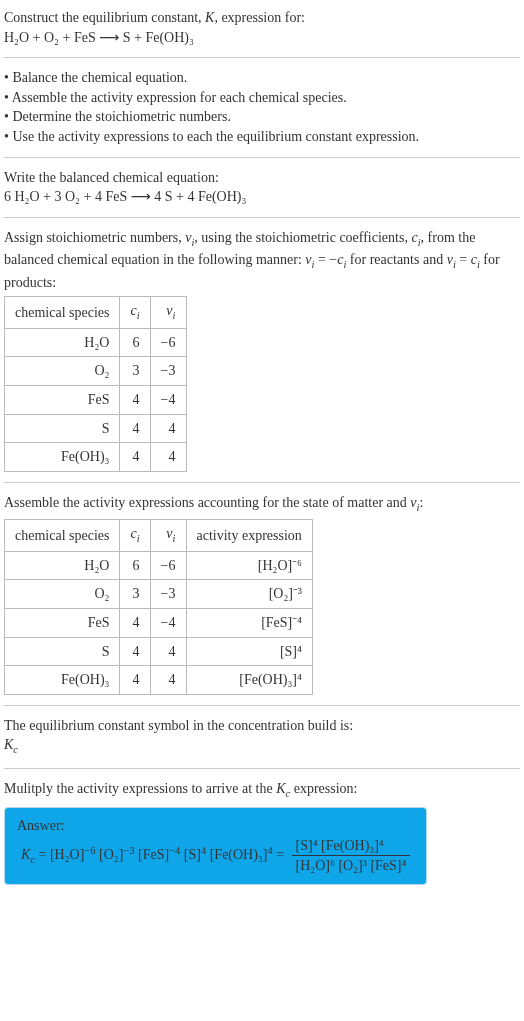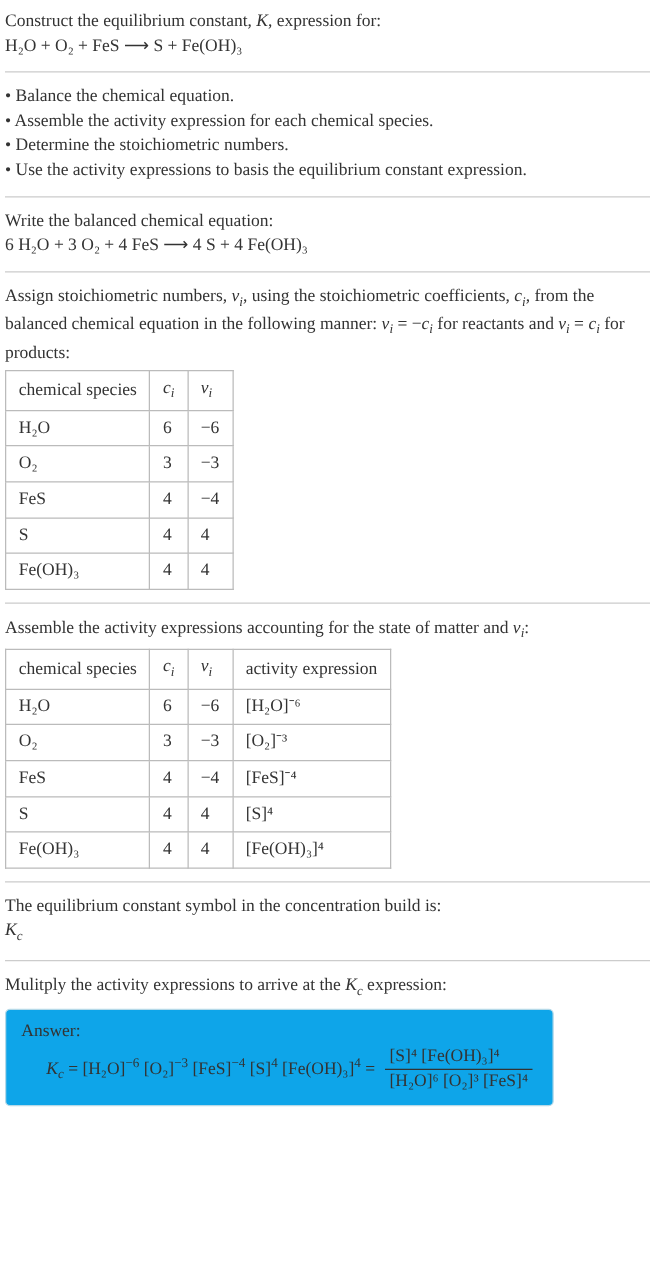"• Use the activity expressions" div { text: basis -> each }
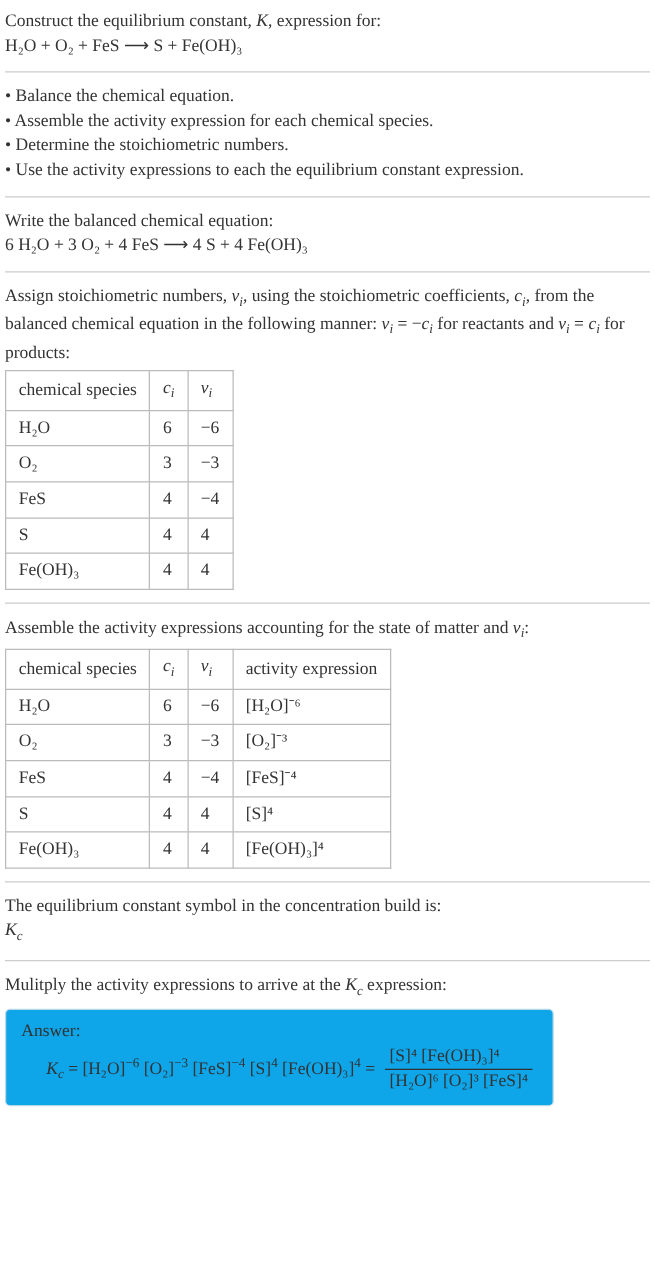"chemical species" th, td { text-align: left -> right }
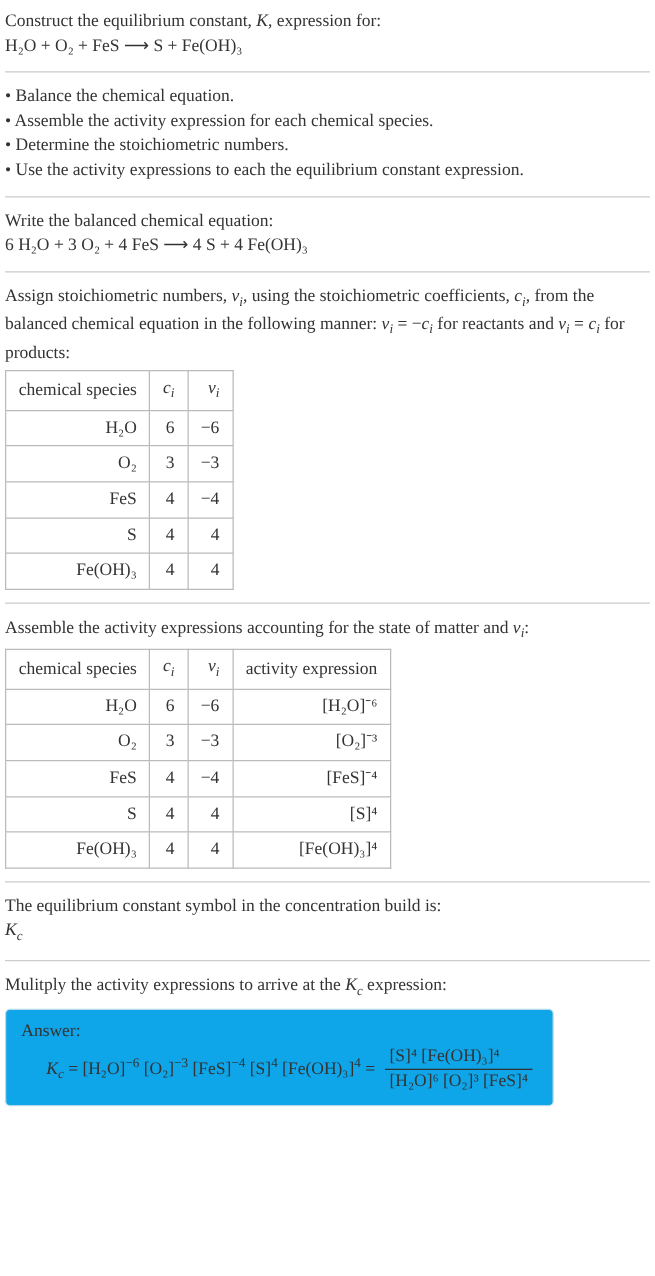"Kc = [H₂O]−6 [O₂]−3 [FeS]−4" .indent { margin-left: 20px -> 4px }
